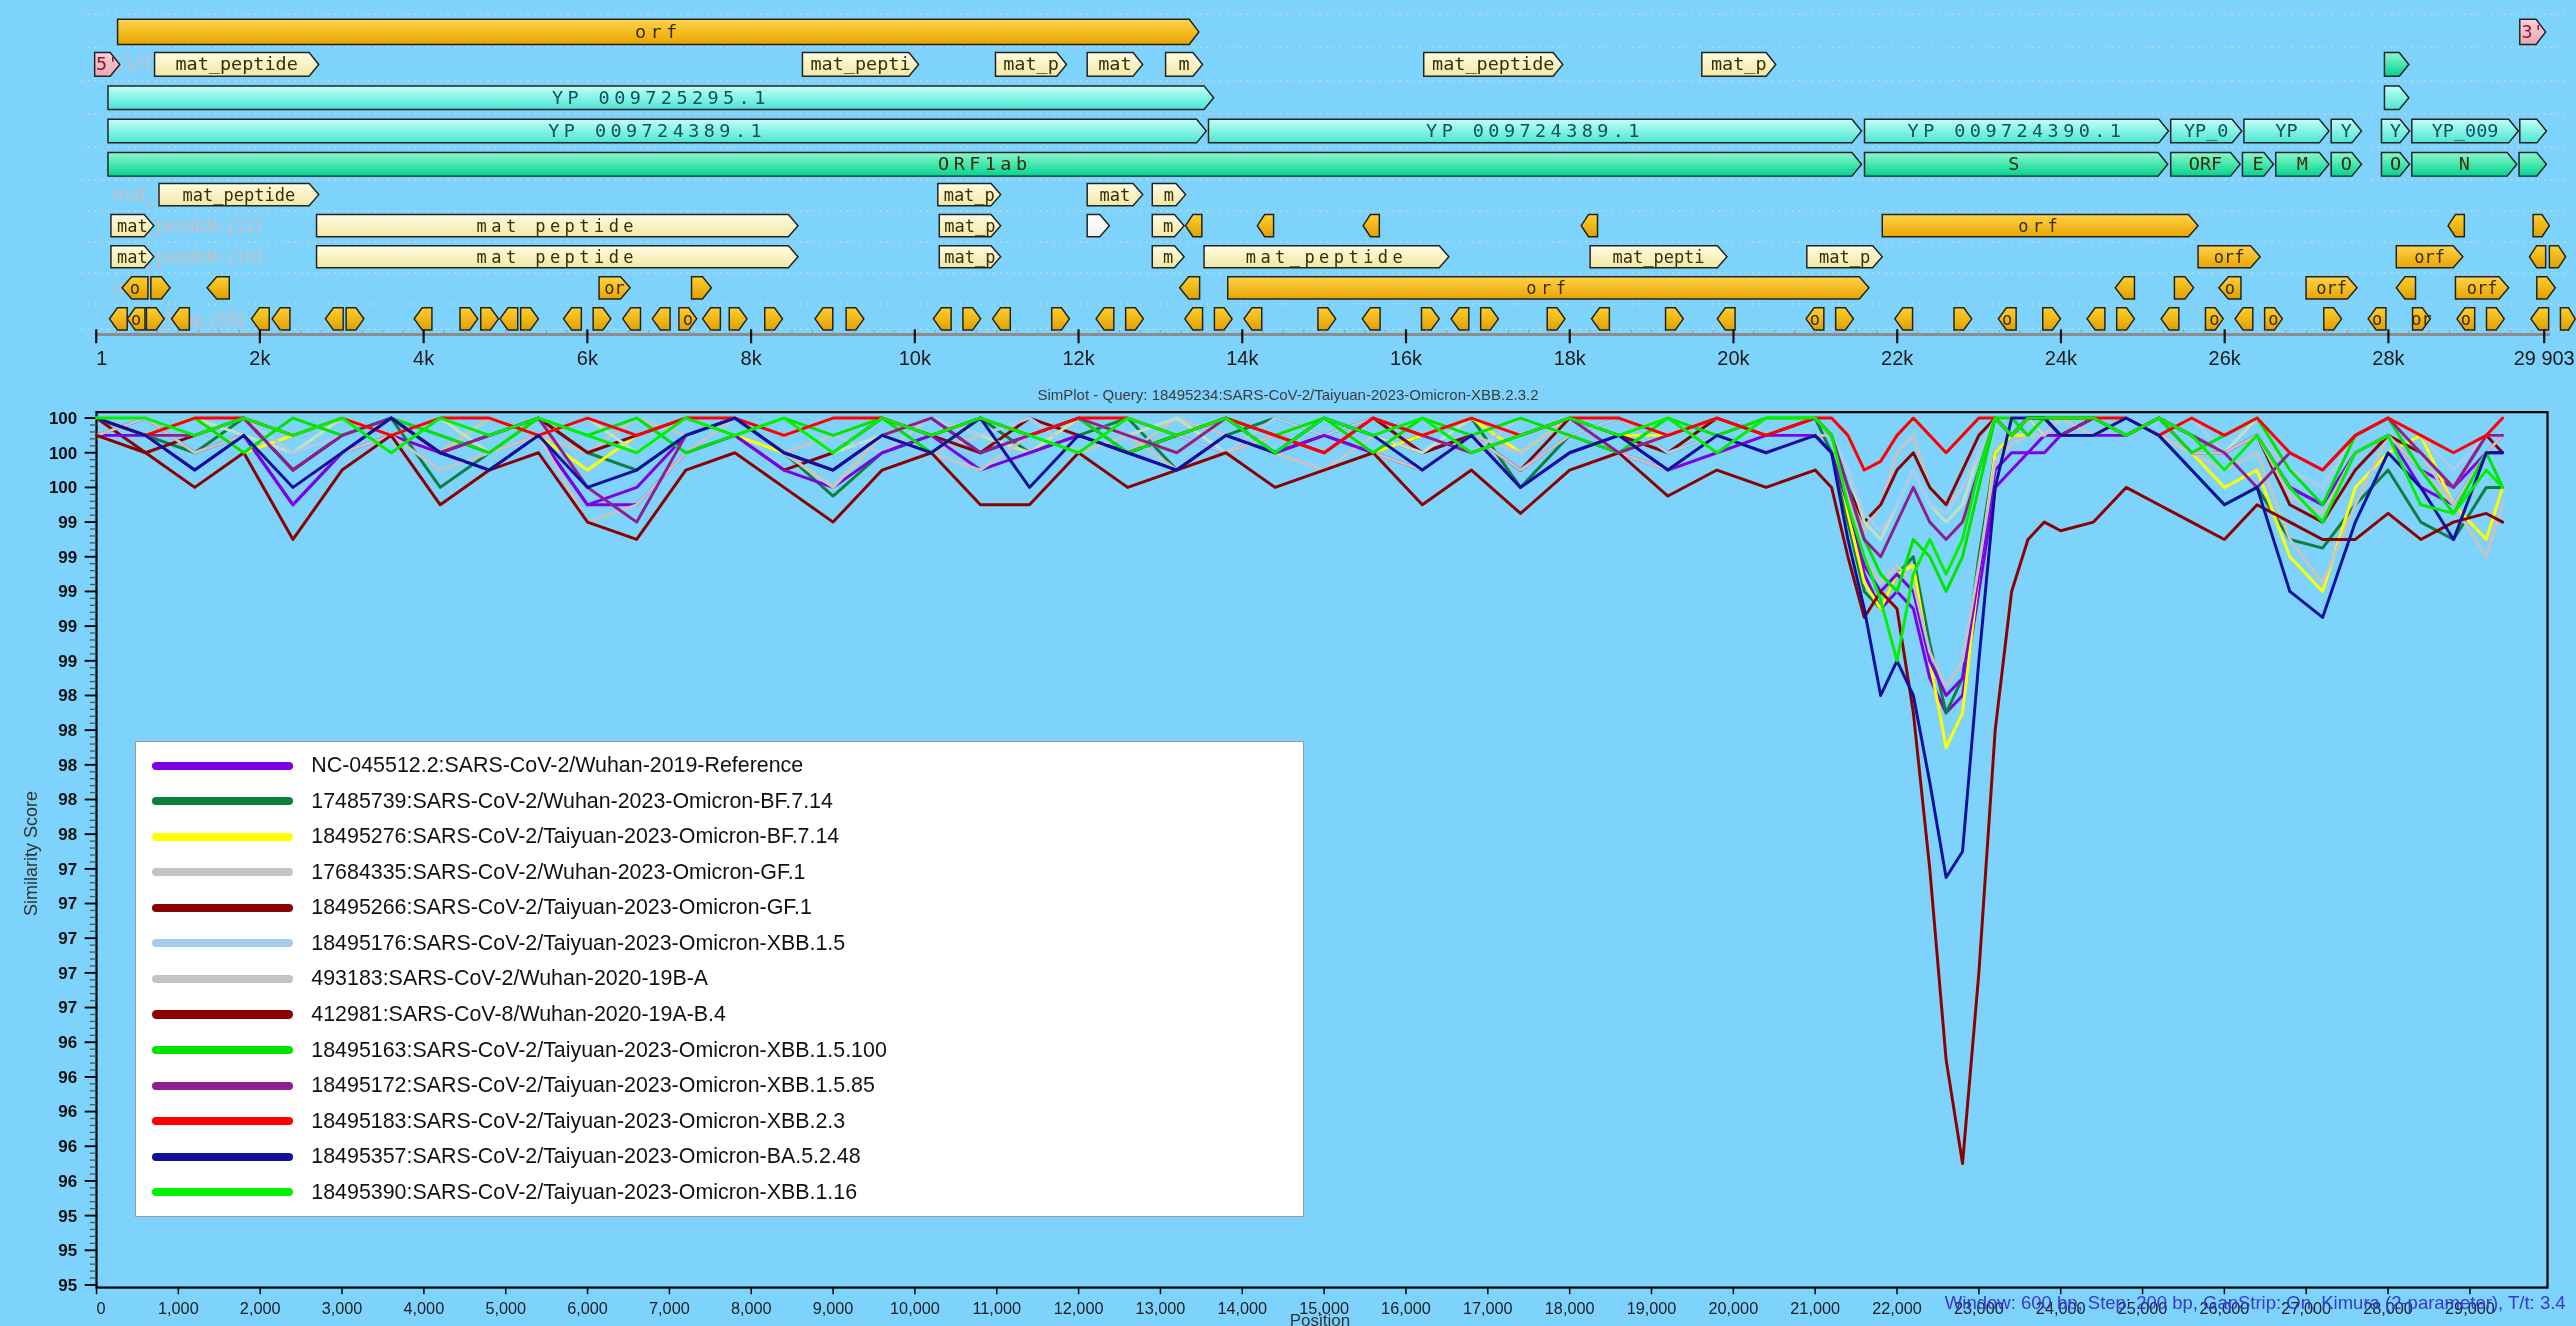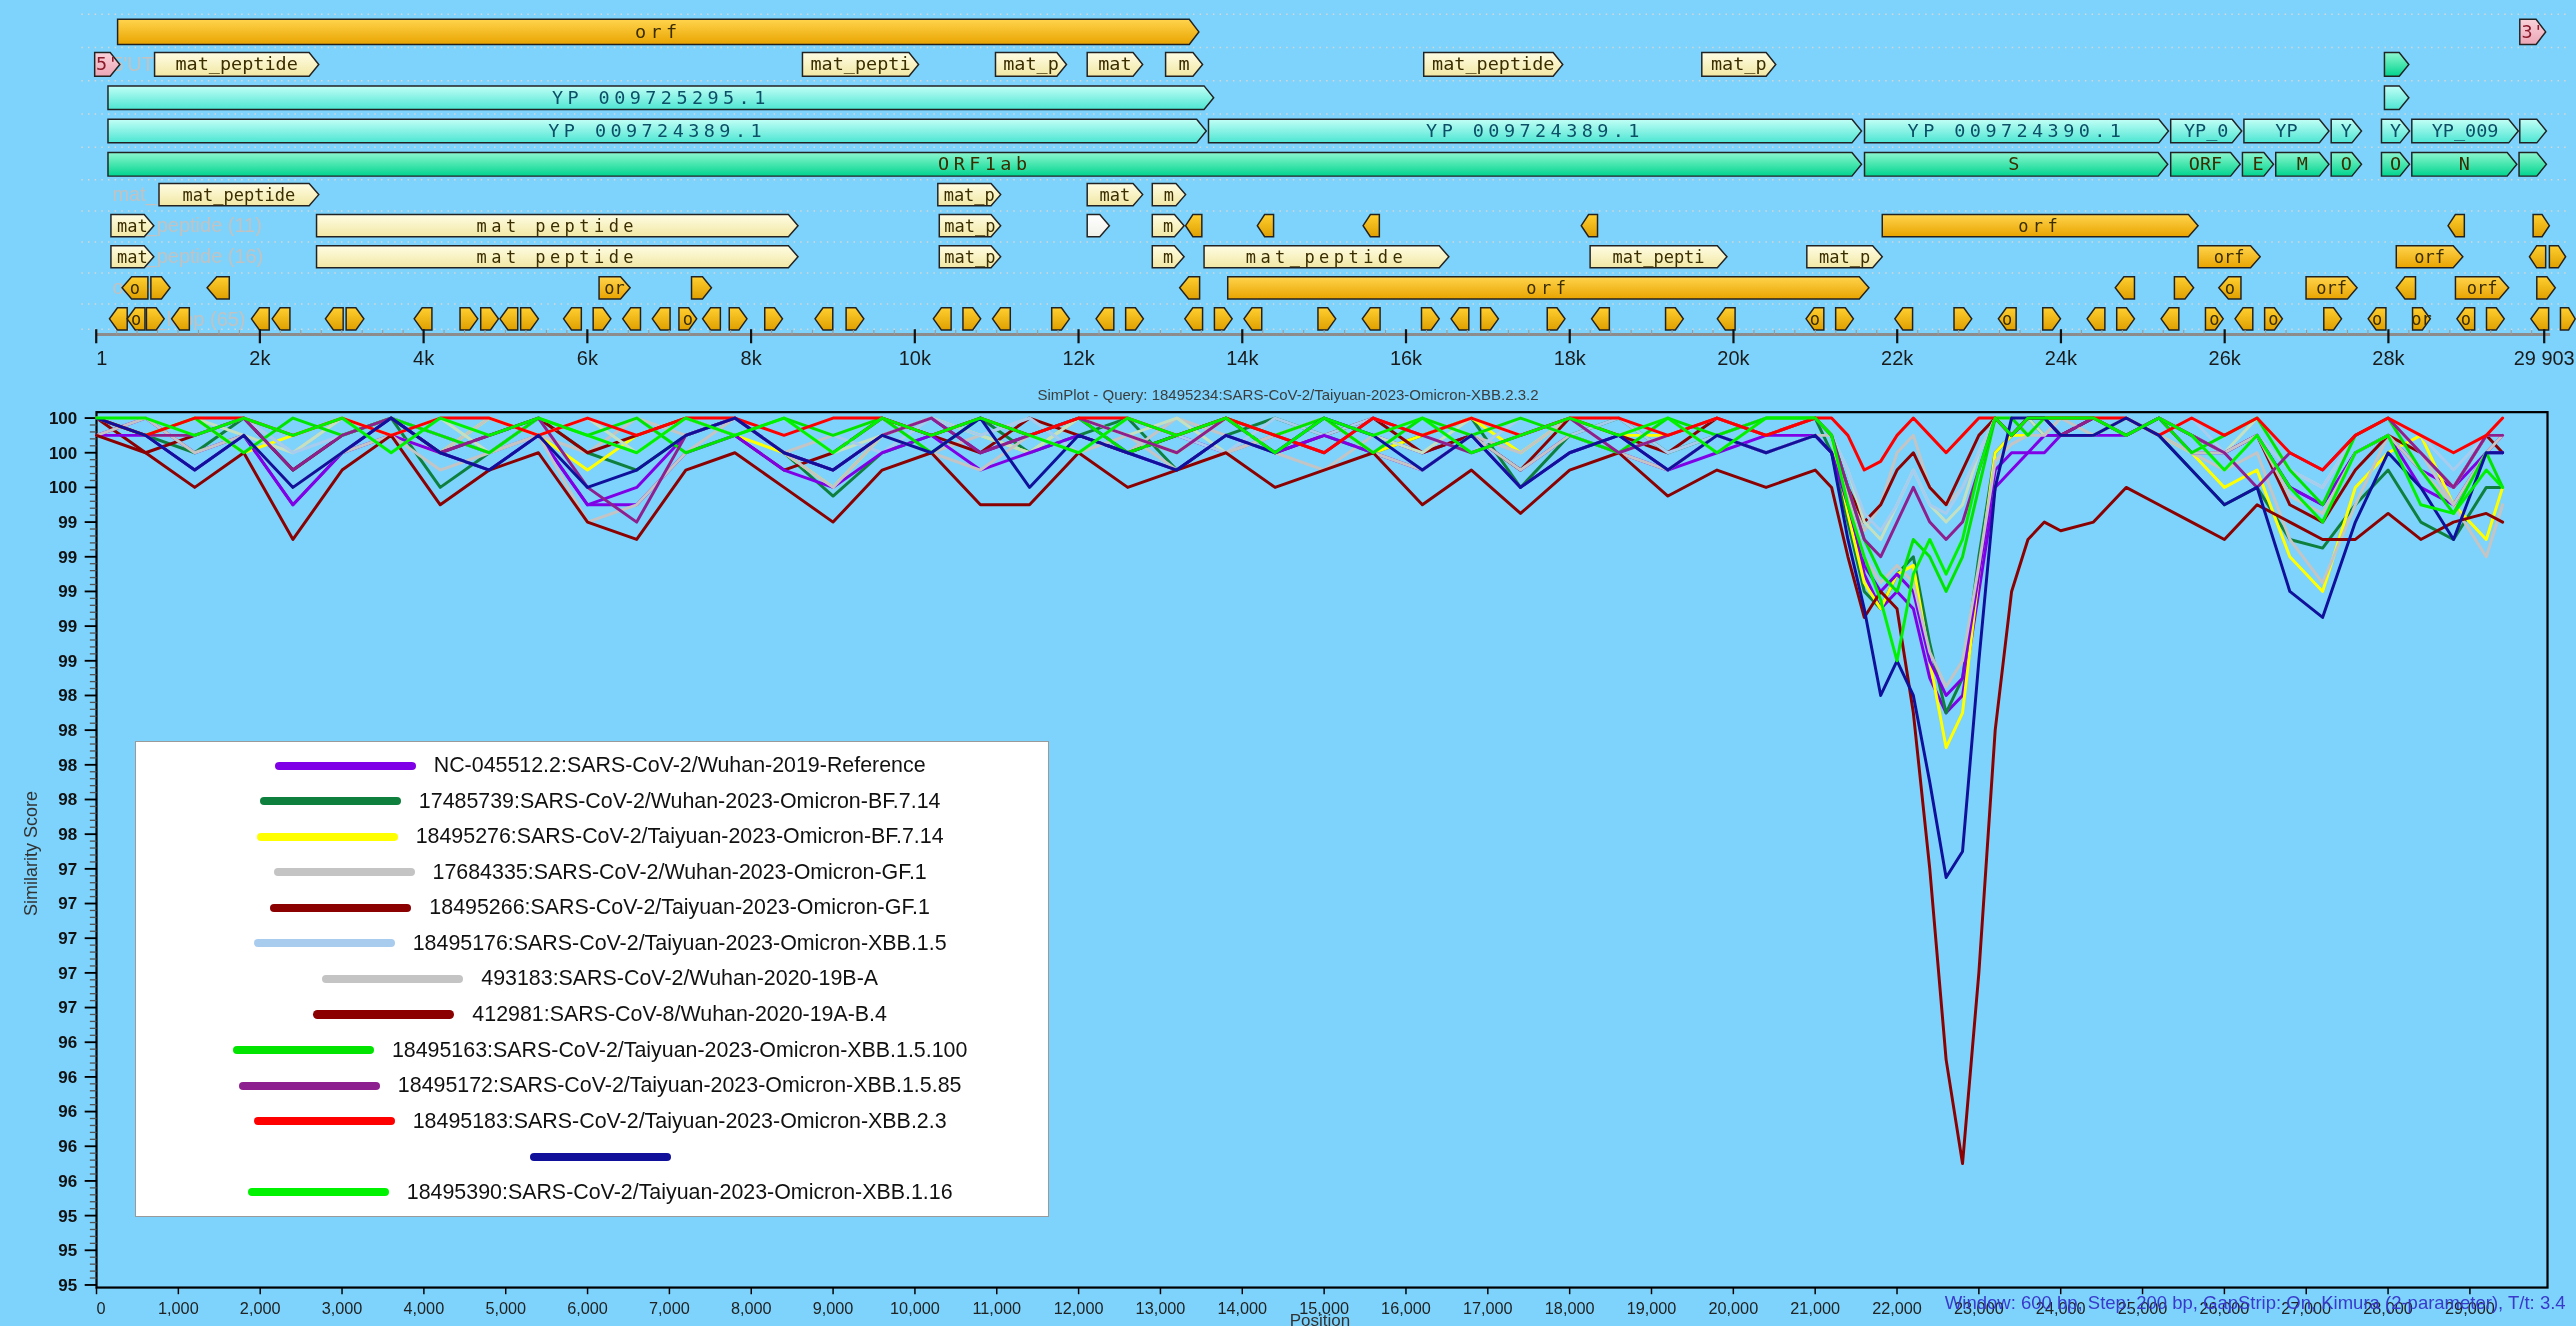"NC-045512.2:SARS-CoV-2/Wuhan-2019-Refere" .legend { align-items: center -> none; width: 914px -> 1169px }
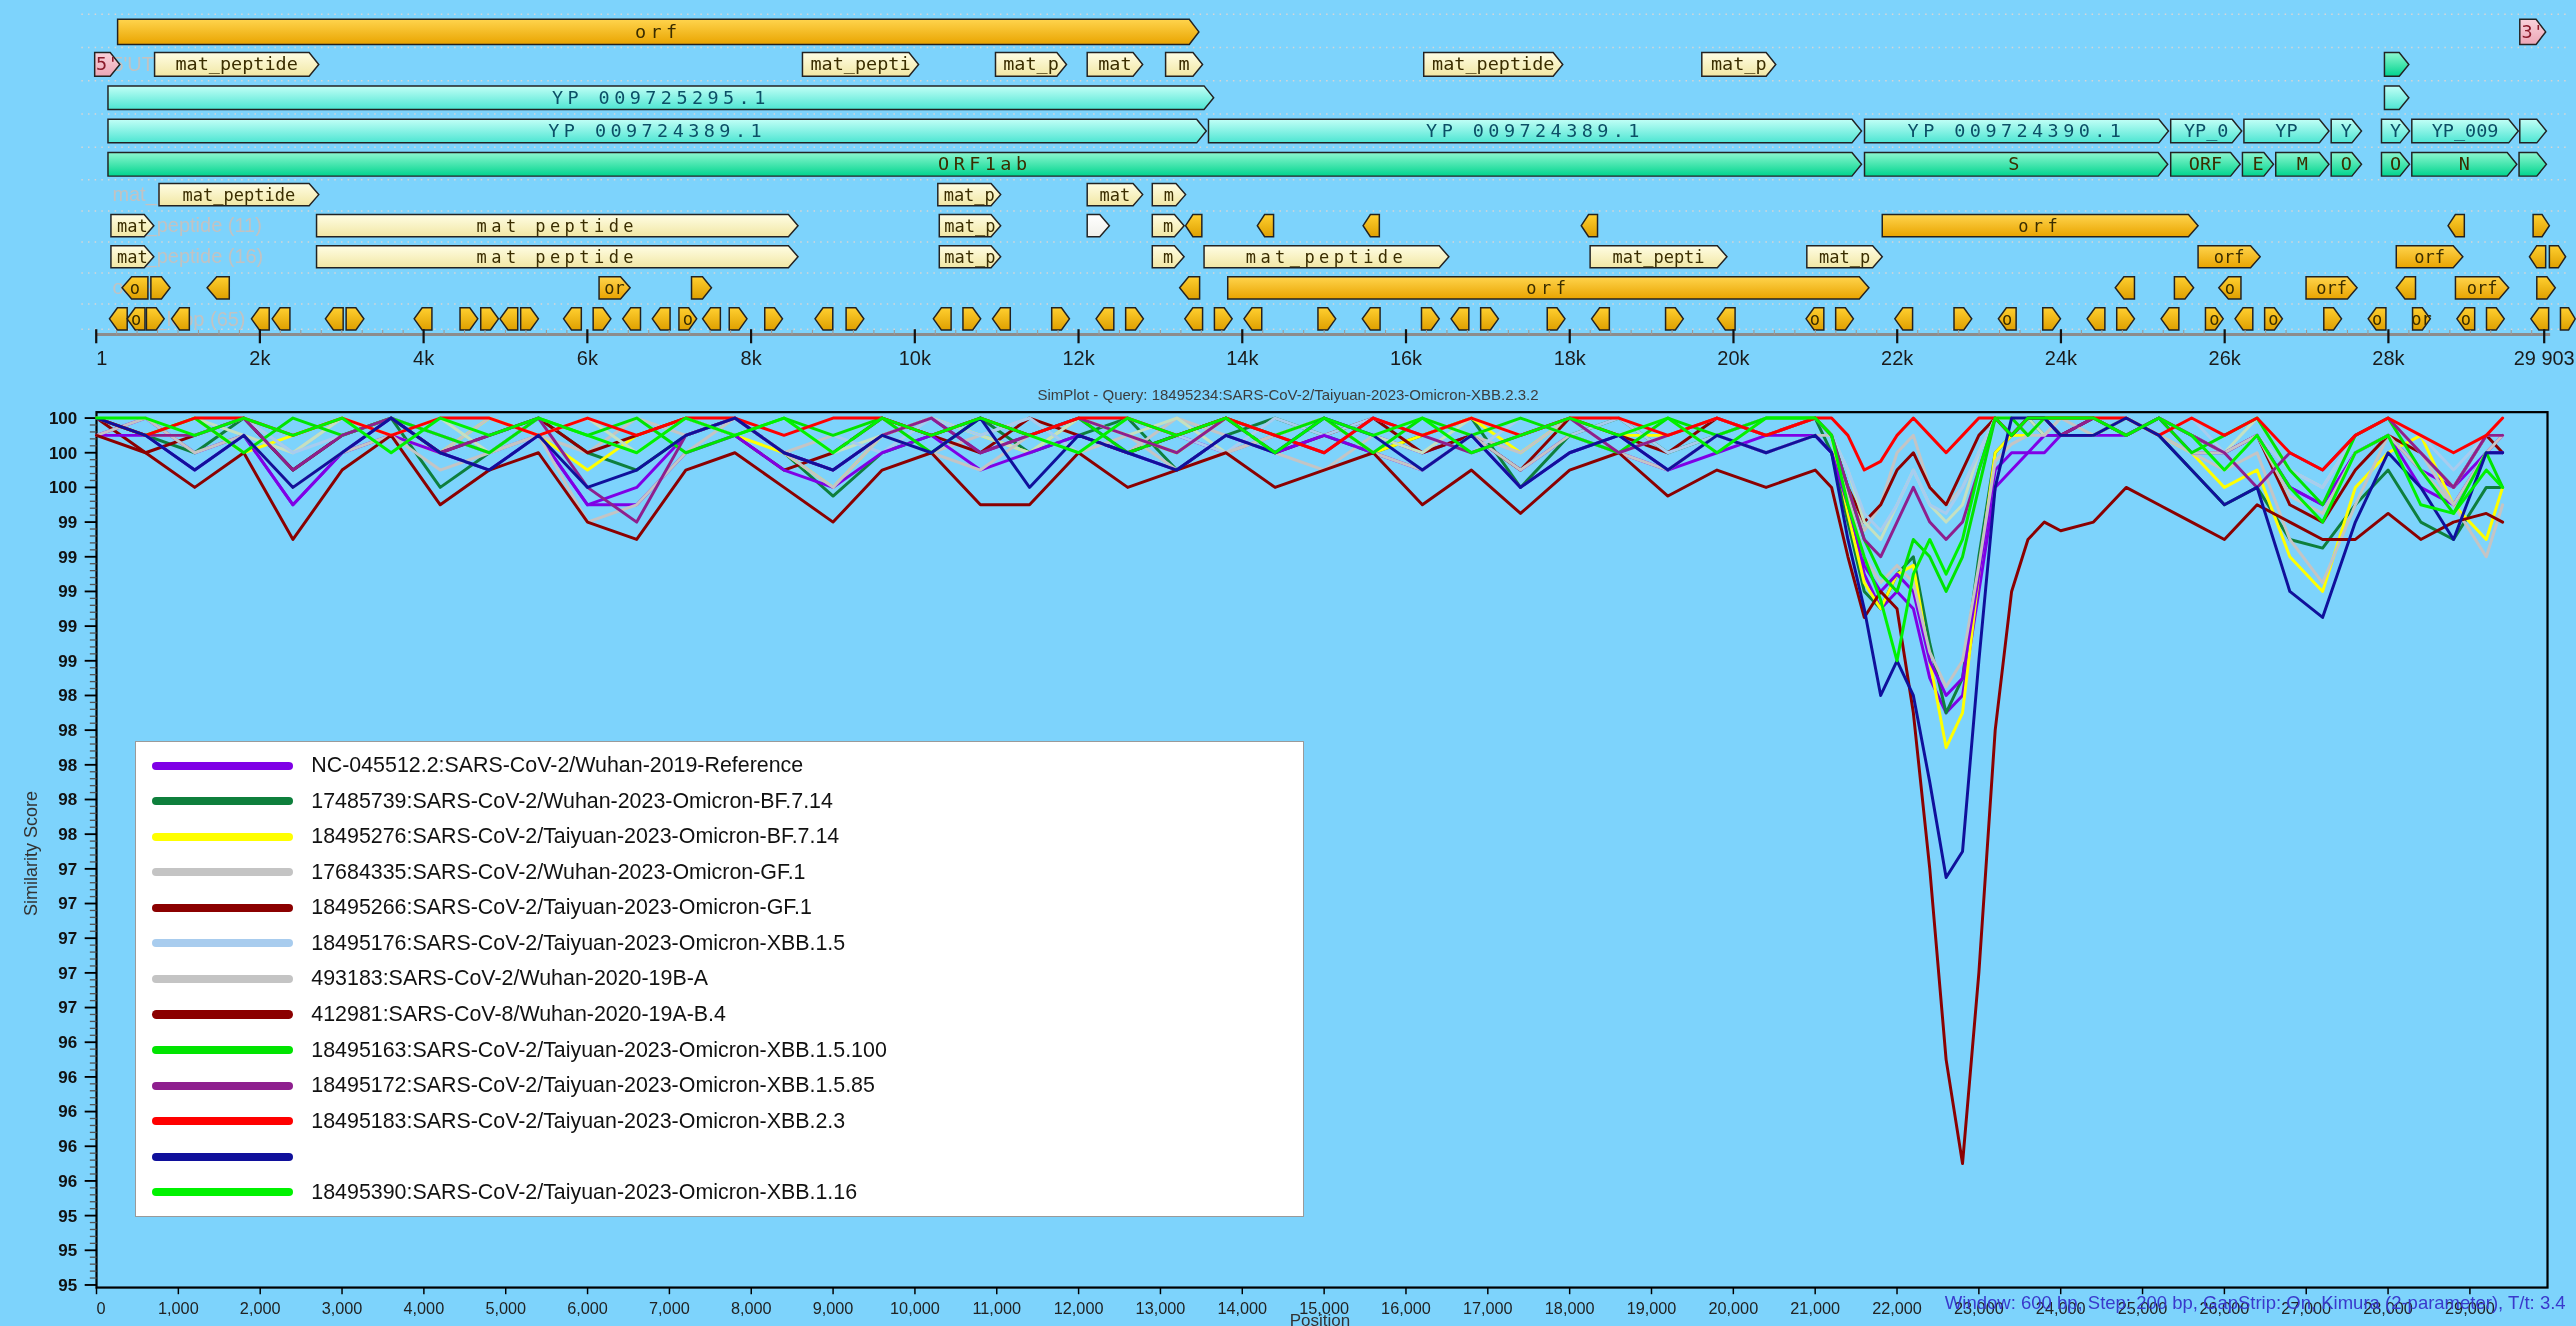"18495357:SARS-CoV-2/Taiyuan-2023-Omicron" span.legend-label { html: none -> <span>18495357:SARS-CoV-2/Taiyuan-2023-Omicron-BA.5.2.48</span> }
